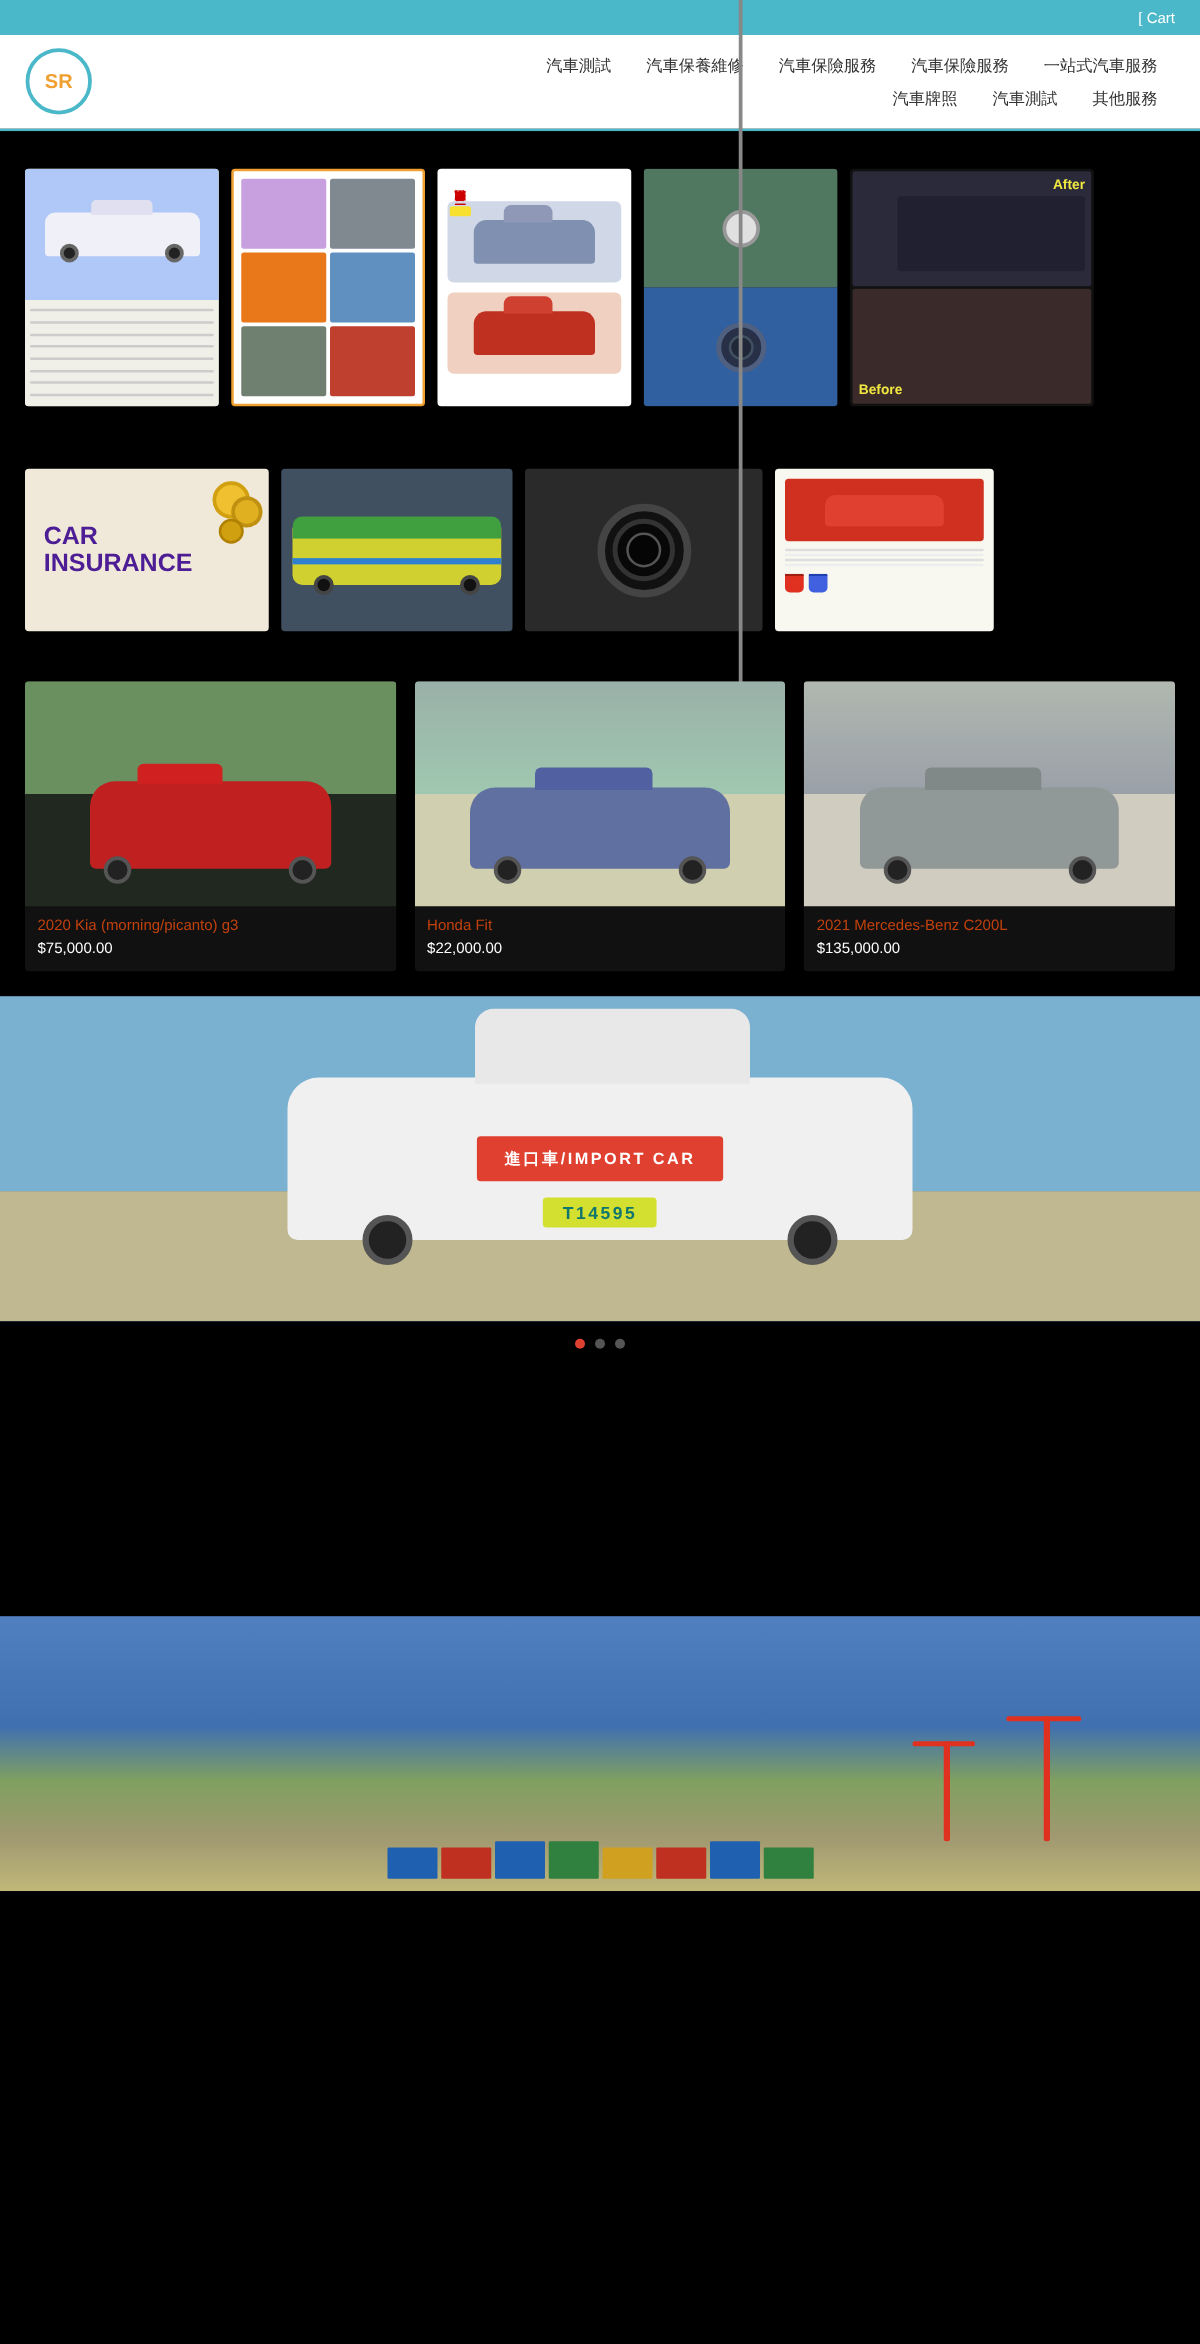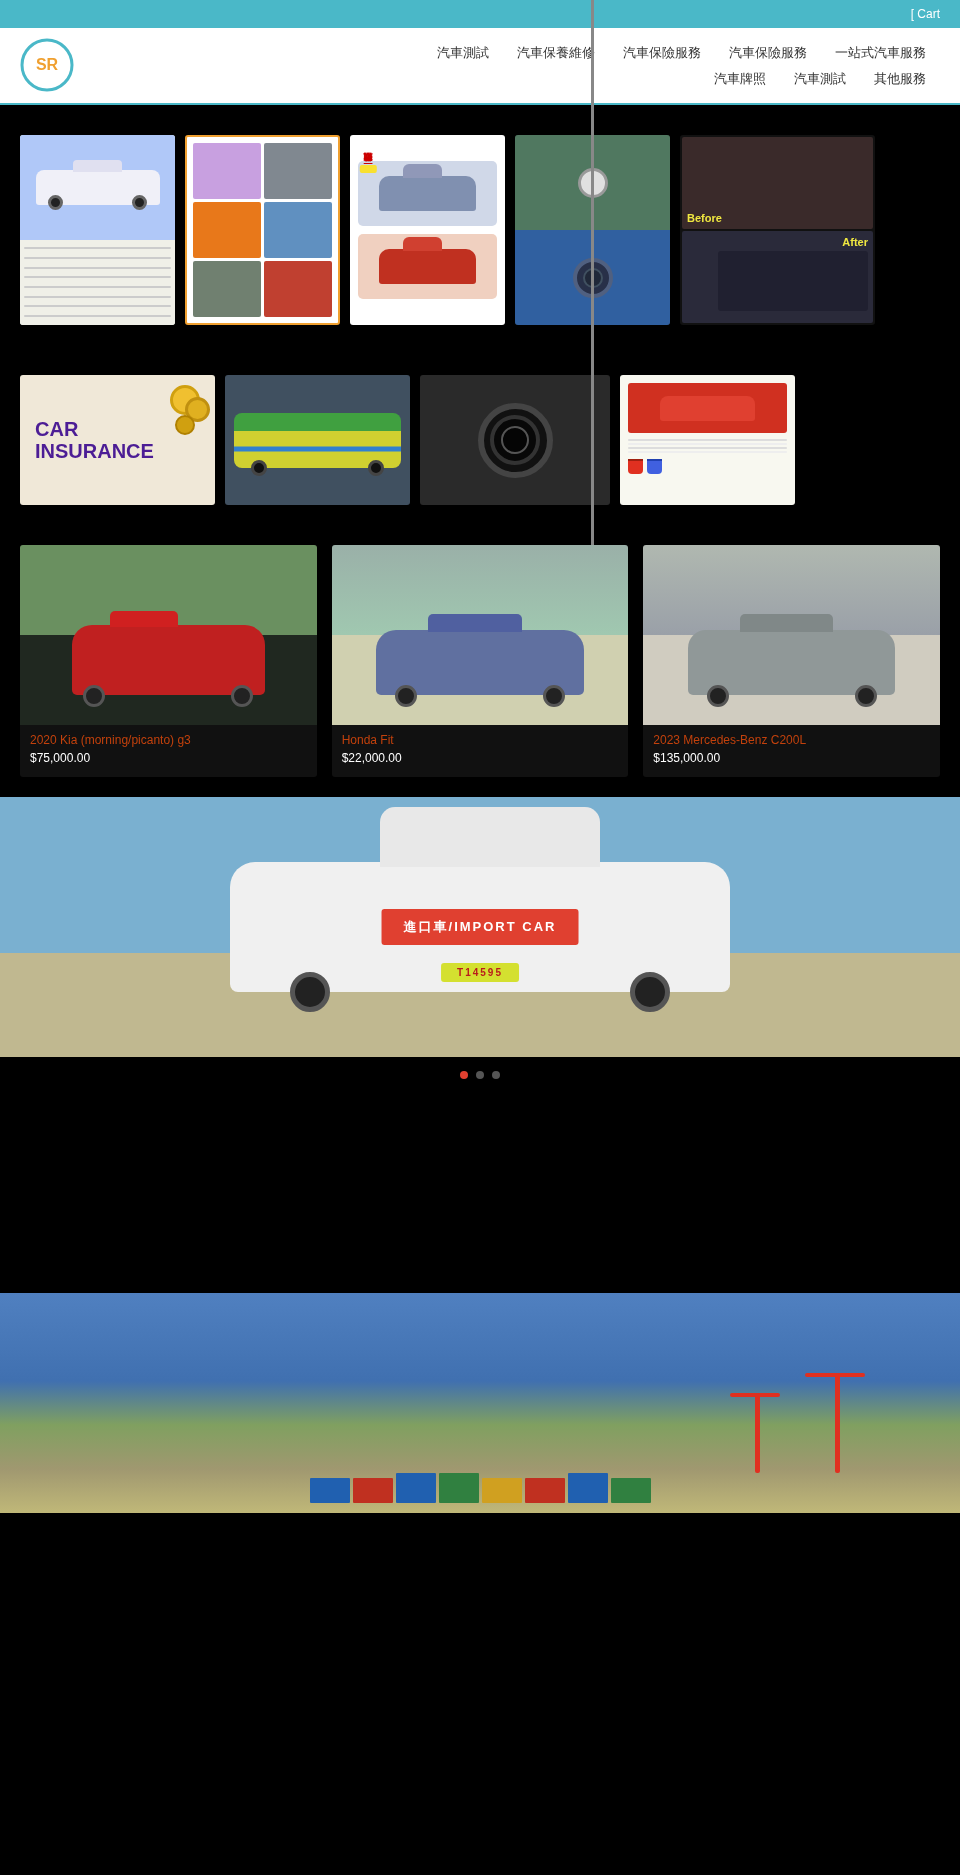"Before" div { order: before "After" -> after "After" }
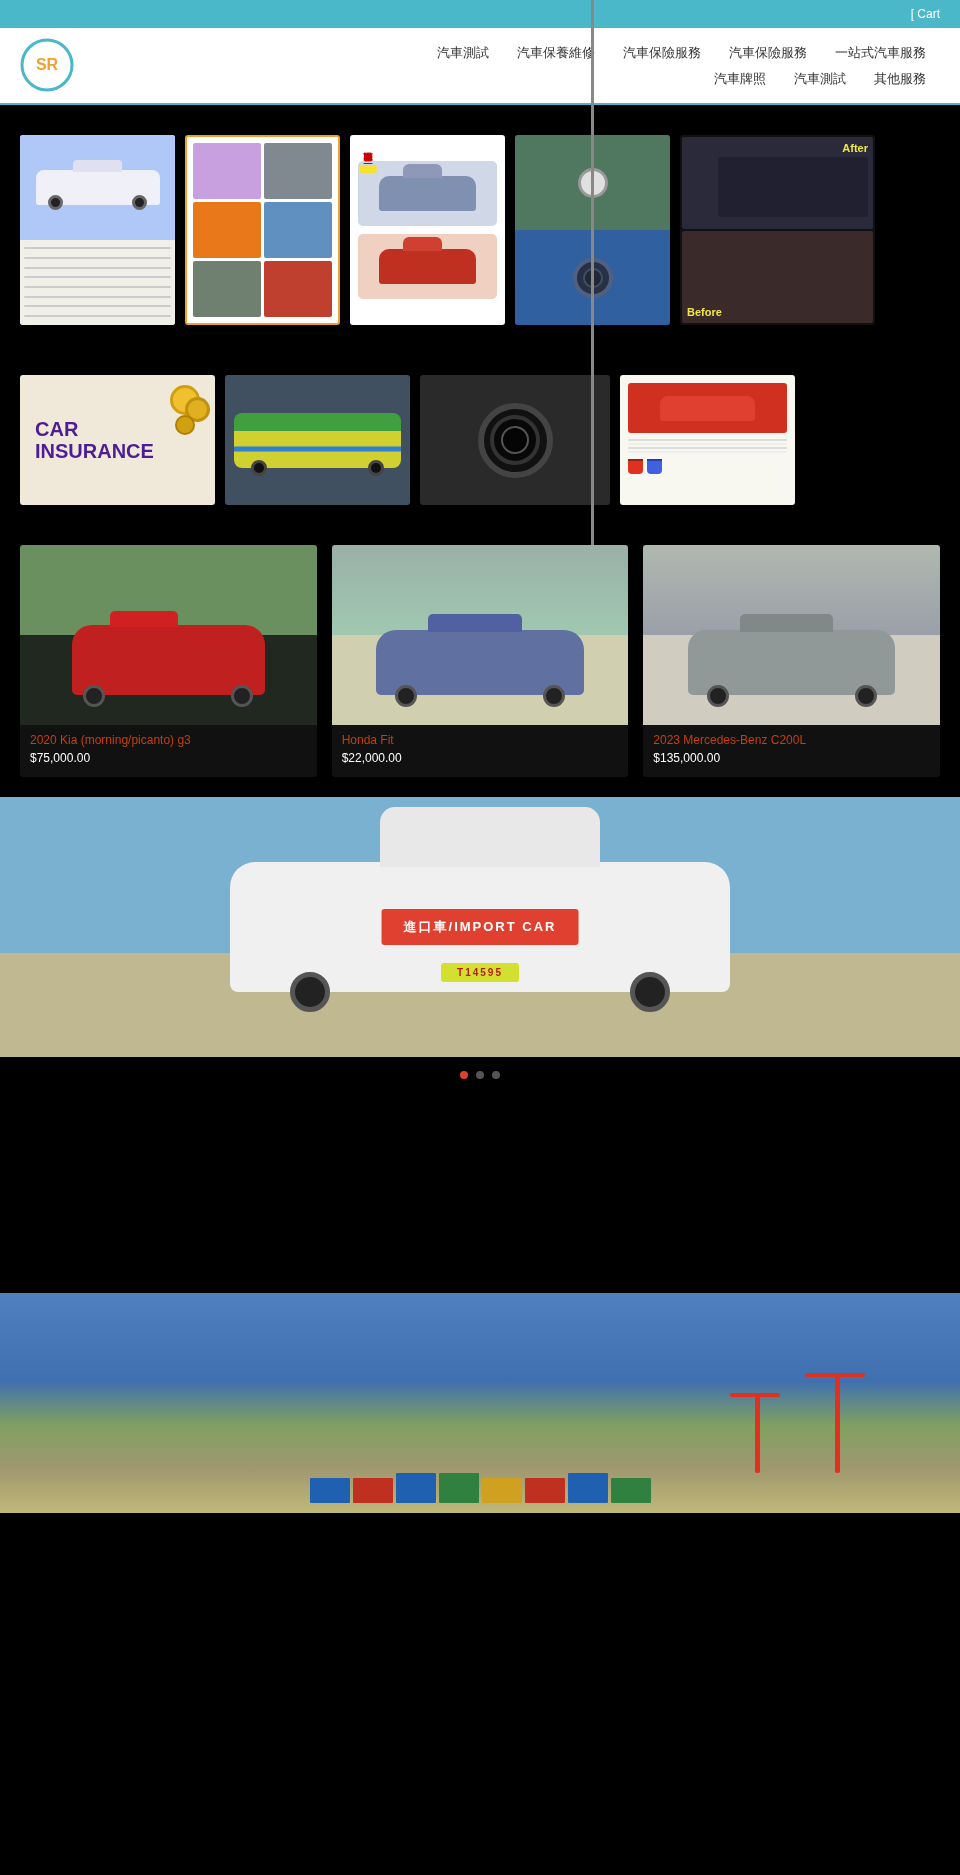"2023 Mercedes-Benz C200L" div.car-name { text: 2023 -> 2021 }
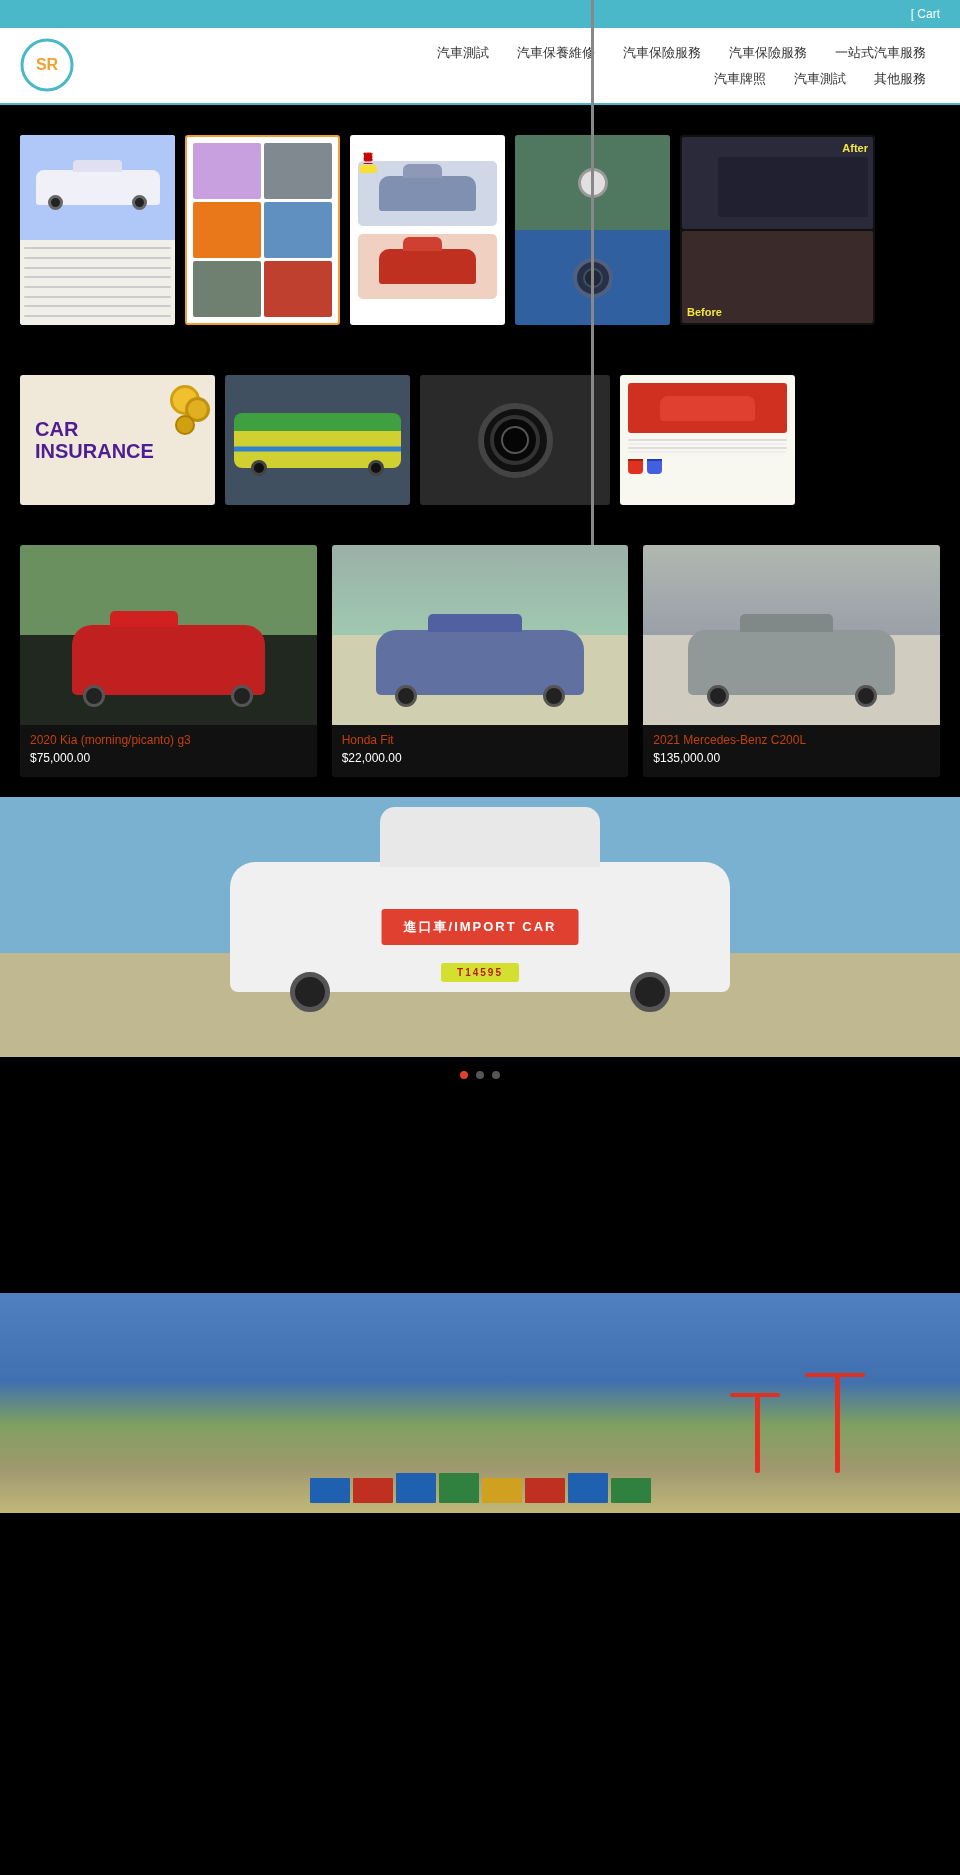"T14595" div { color: #b91c1c -> #0f766e; font-size: 10px -> 14px }
